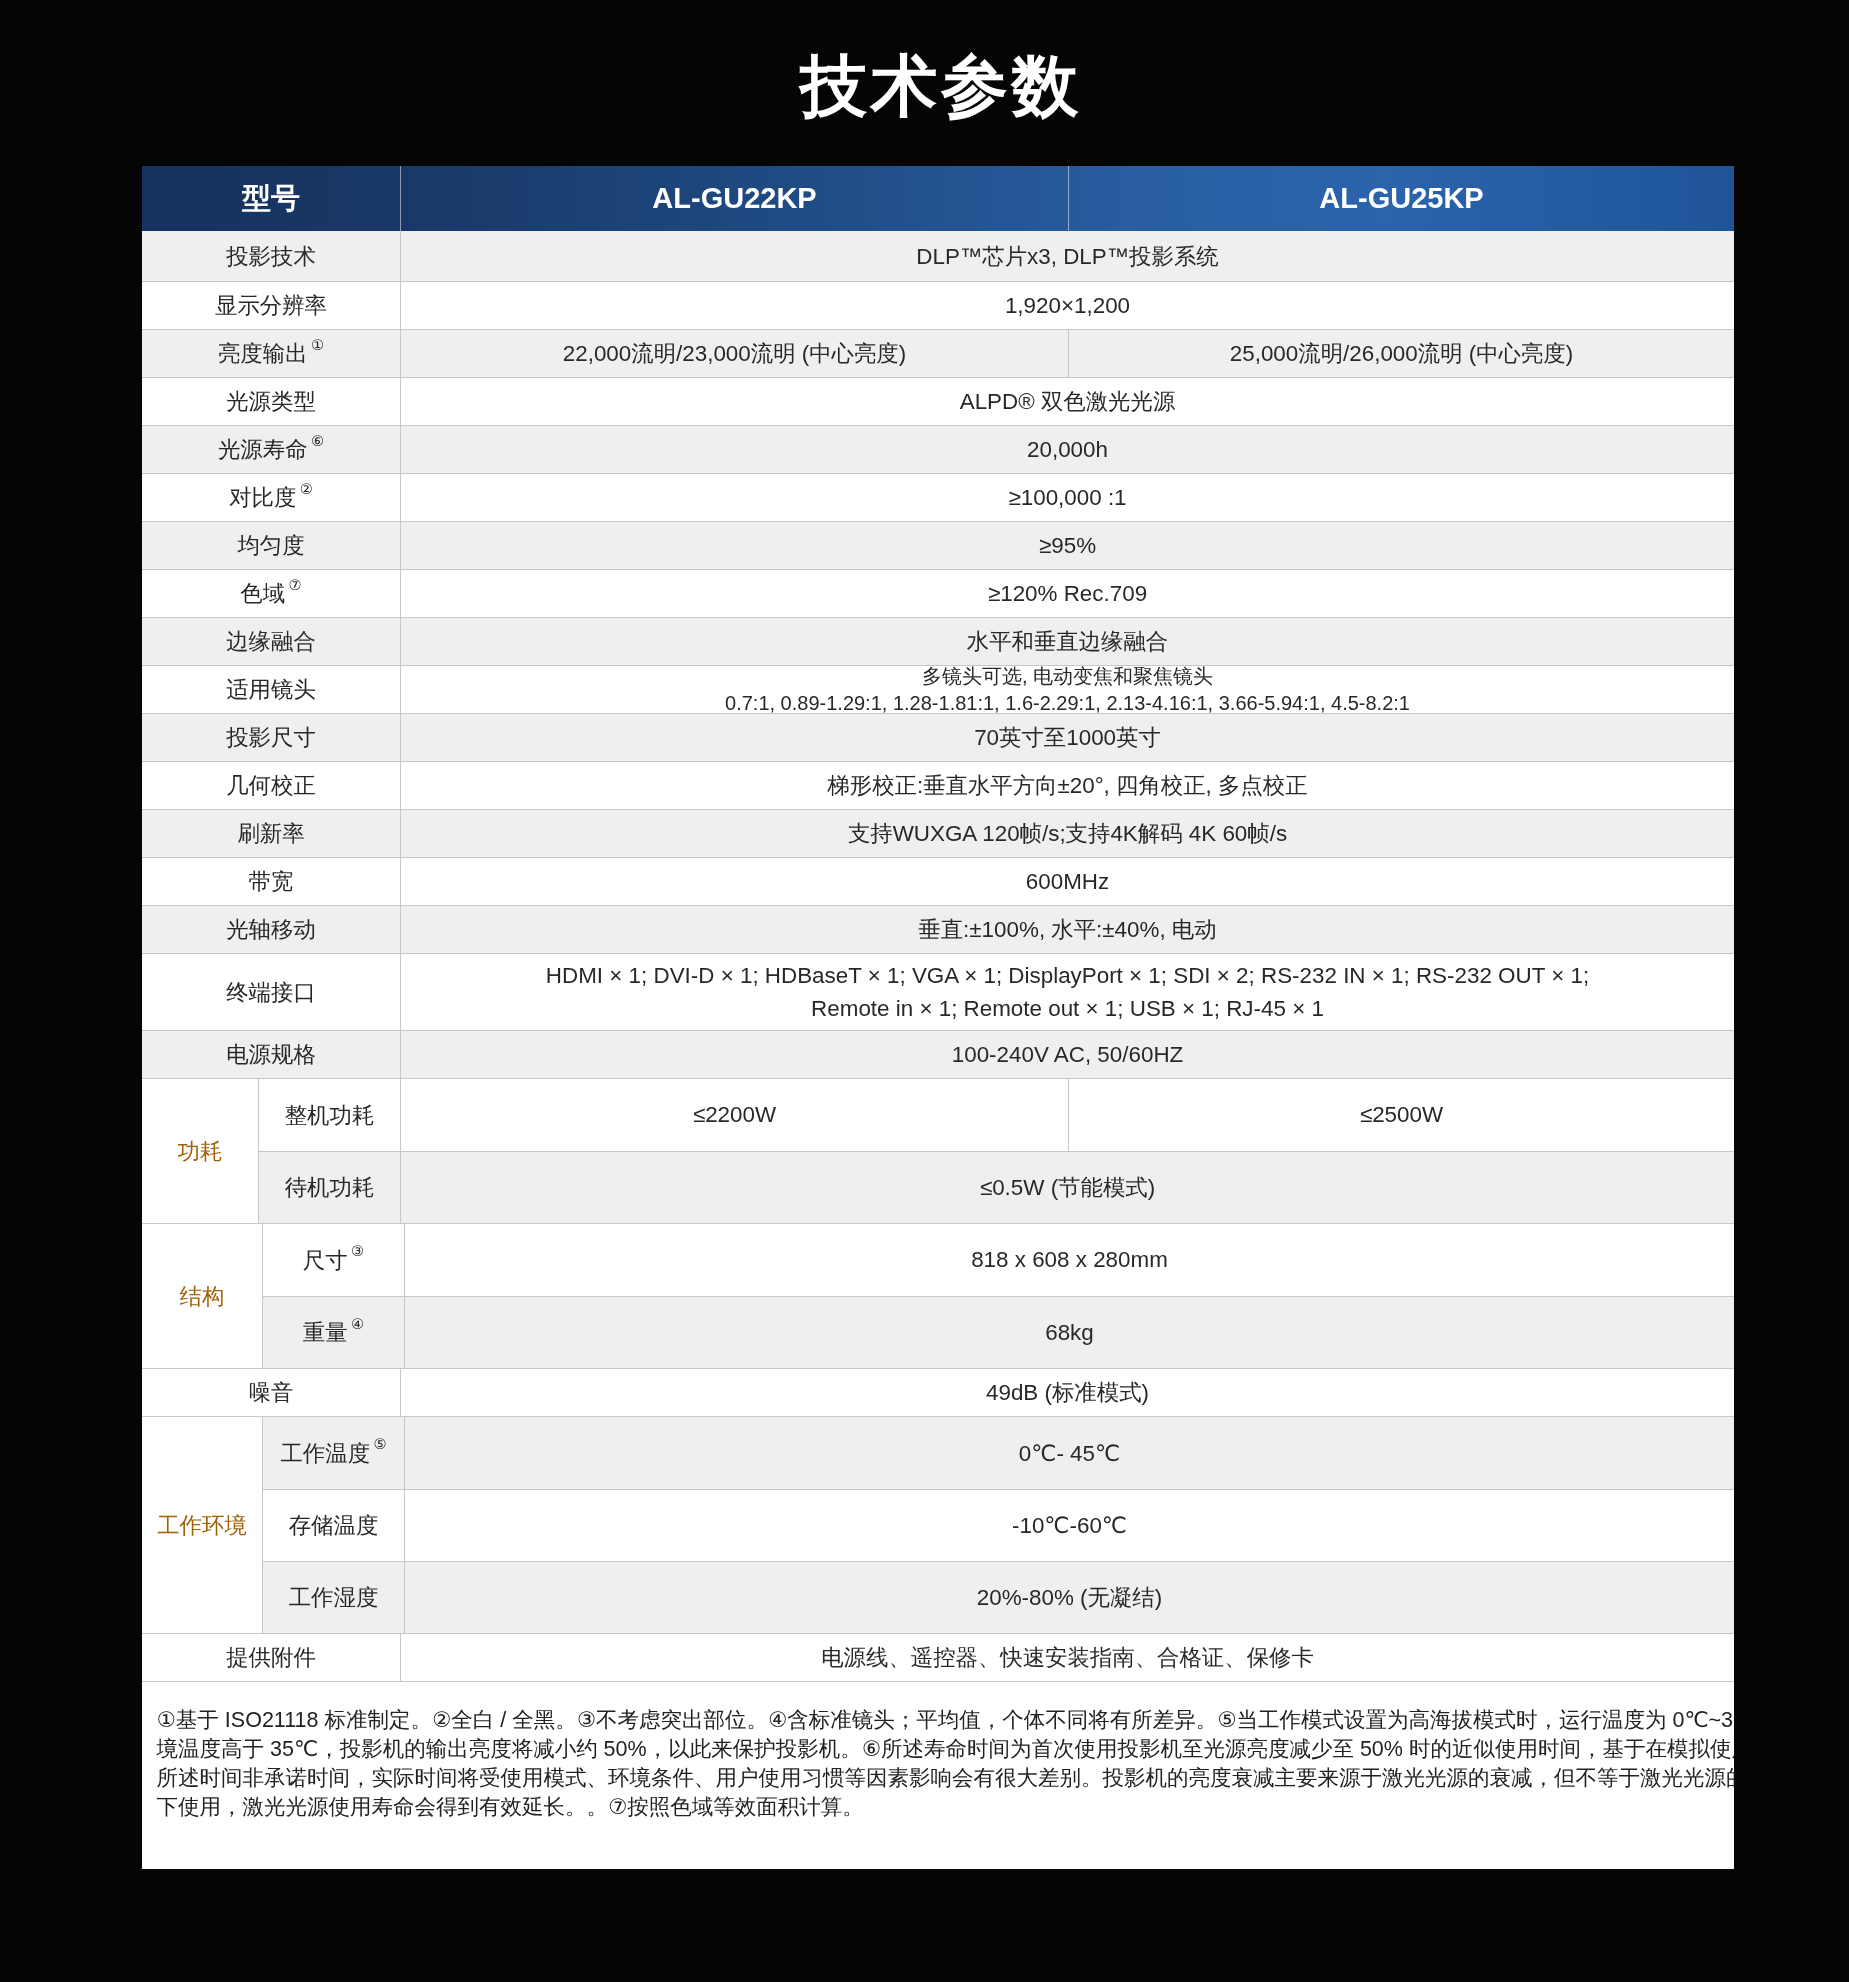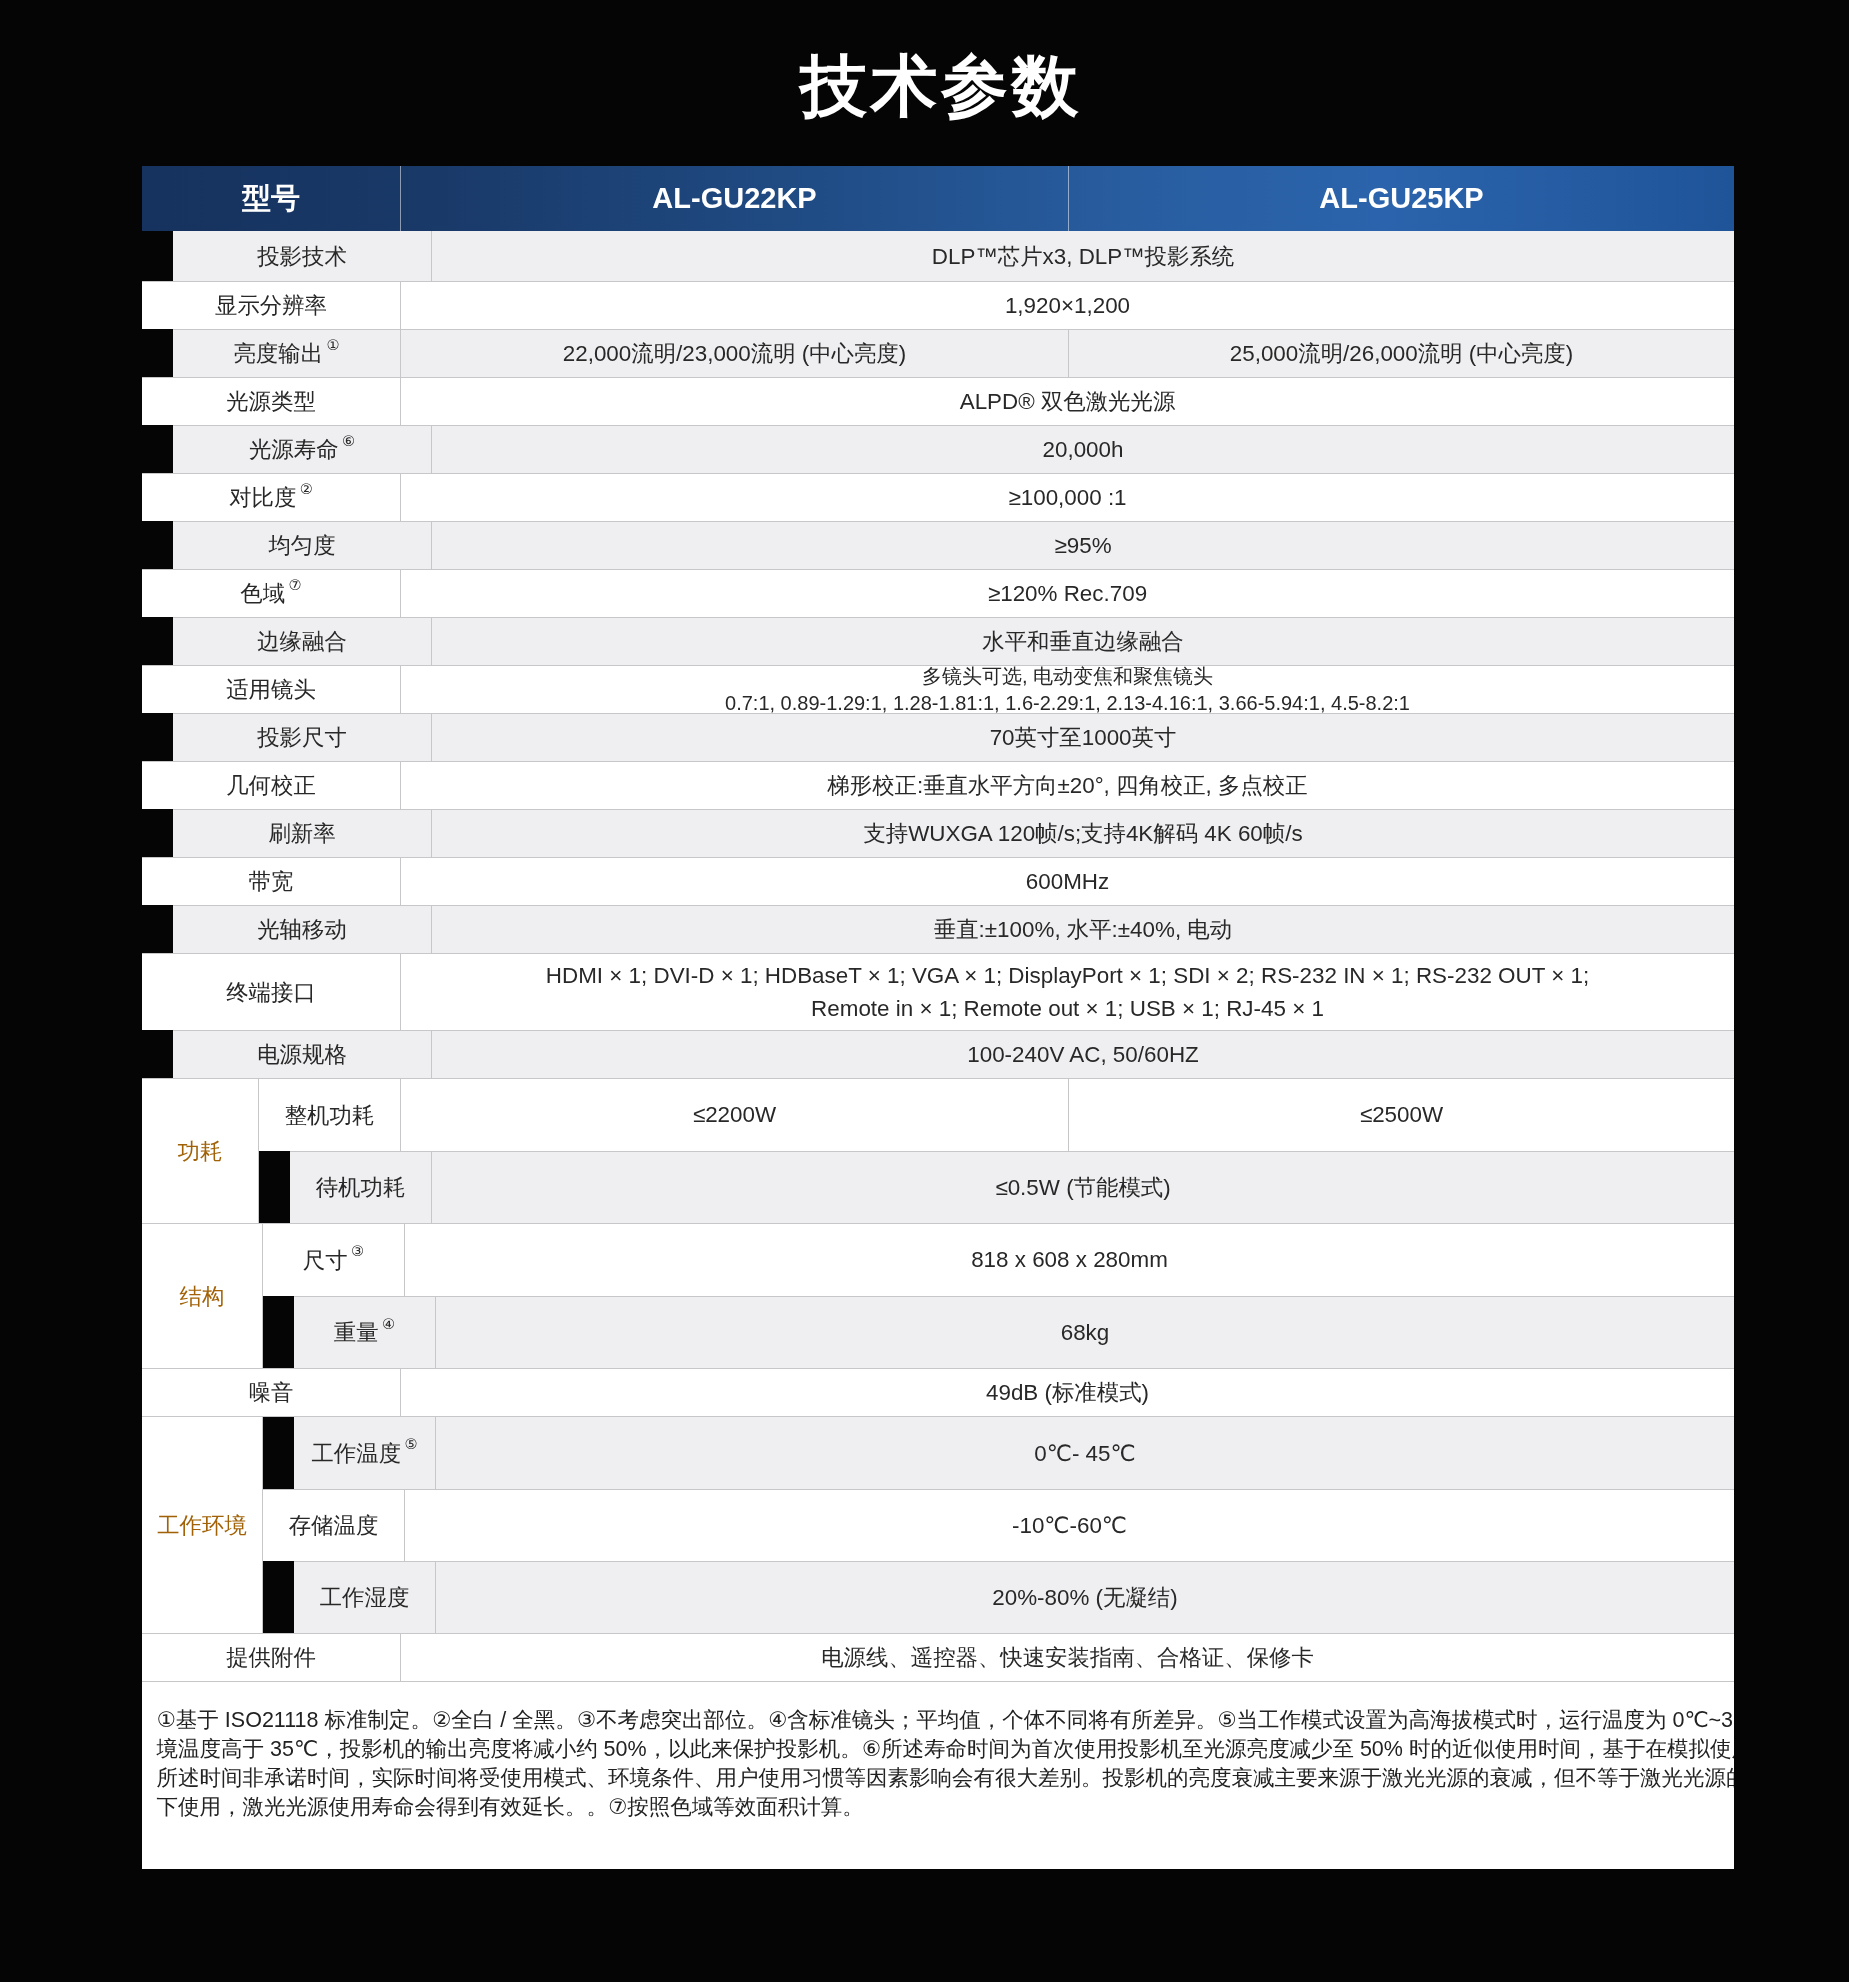"投影技术" .gray { margin-left: 31px -> none }
